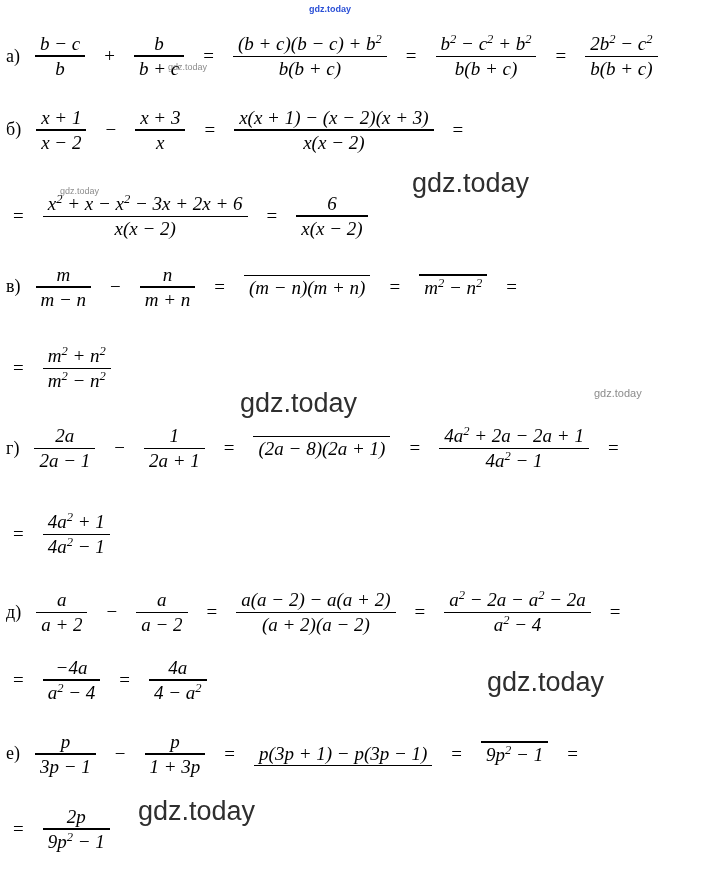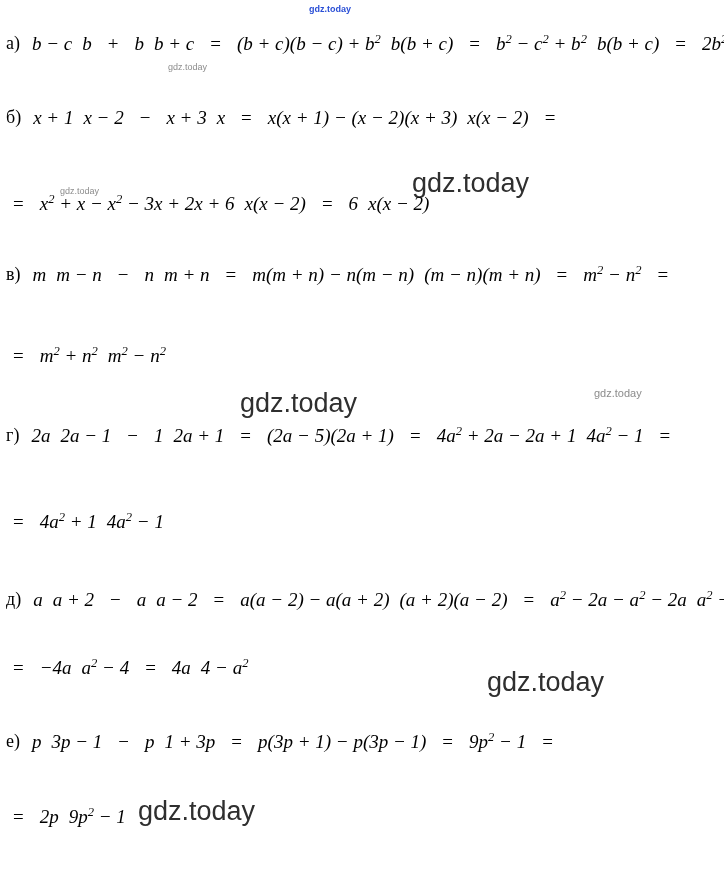"b − c" .frac { flex-direction: row -> column; margin: 0 4px -> 0 12px }
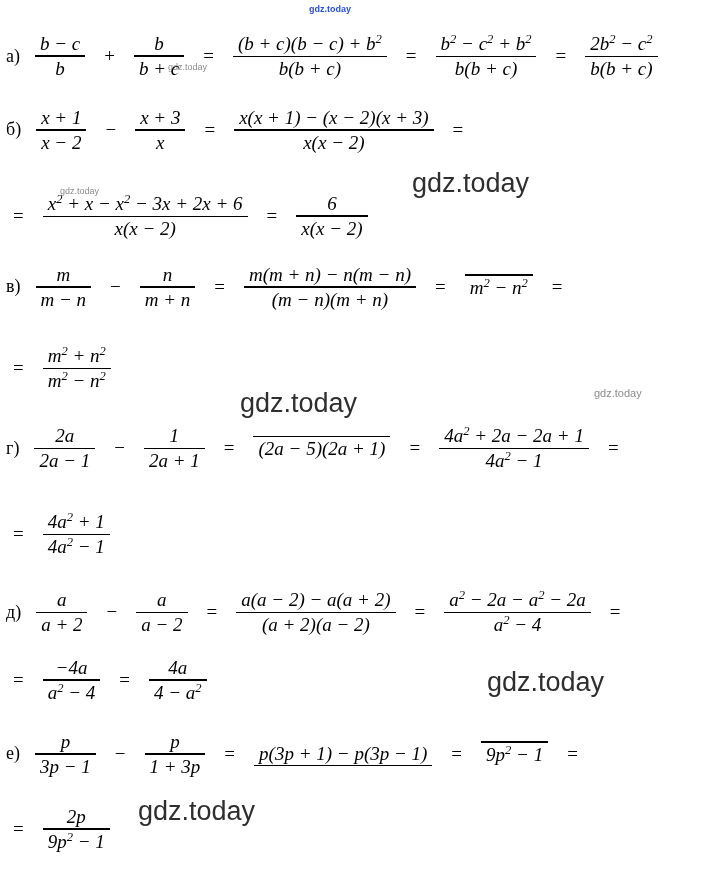"m(m + n) − n(m" span.num { html: <span>m(m + n) − n(m − n)</span> -> none }
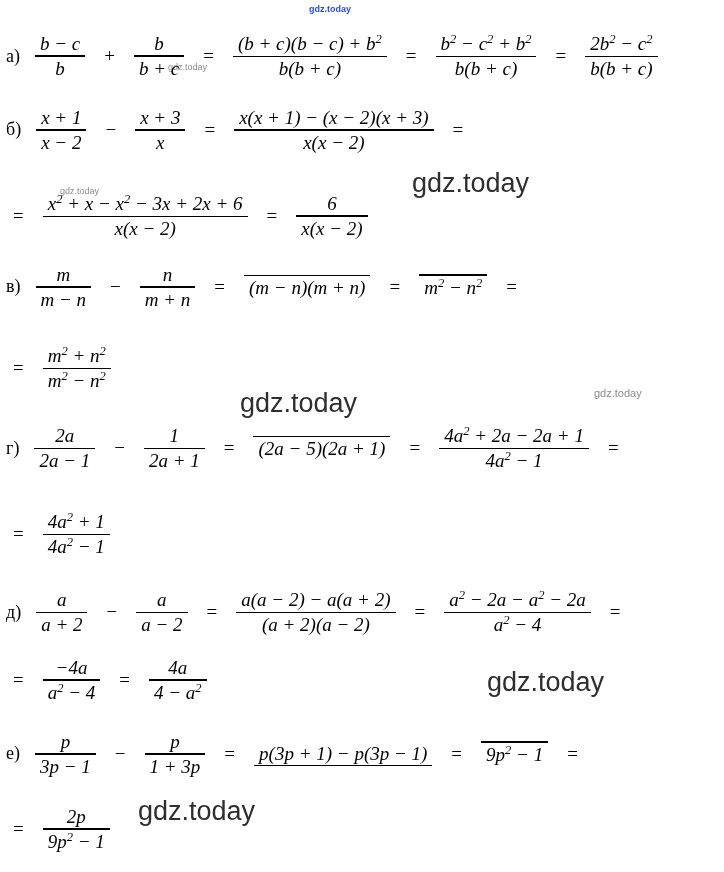"(2a − 5)(2a + 1)" span.den { text: 5 -> 8 }
